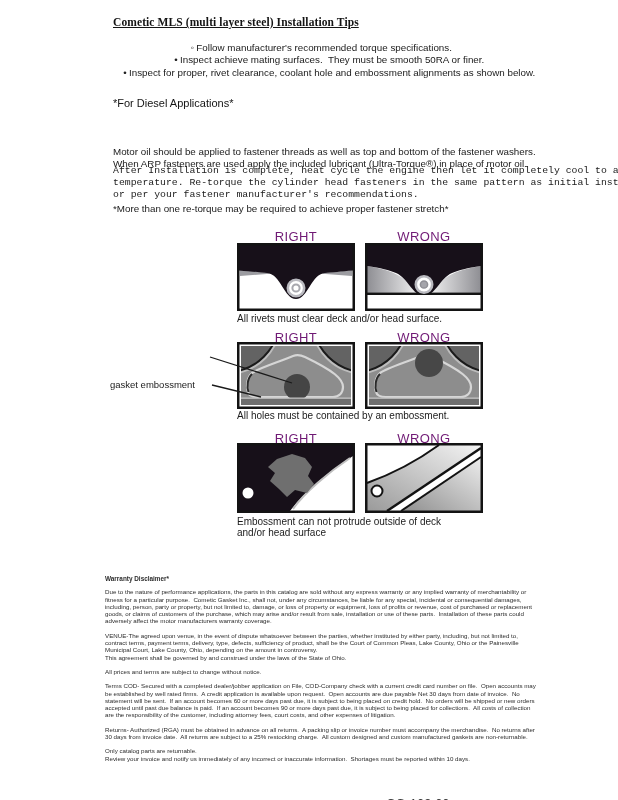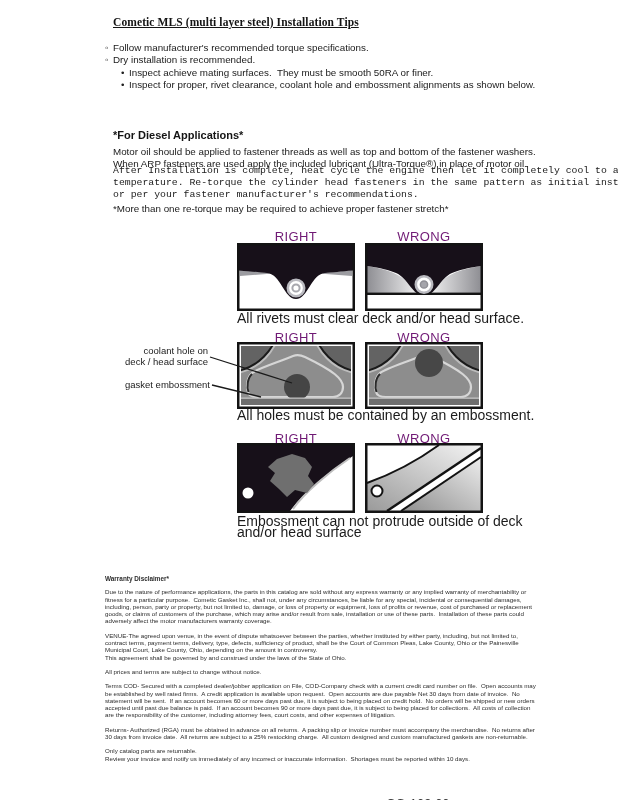"◦ Follow manufacturer's recommended" .bullets { text-align: none -> center }
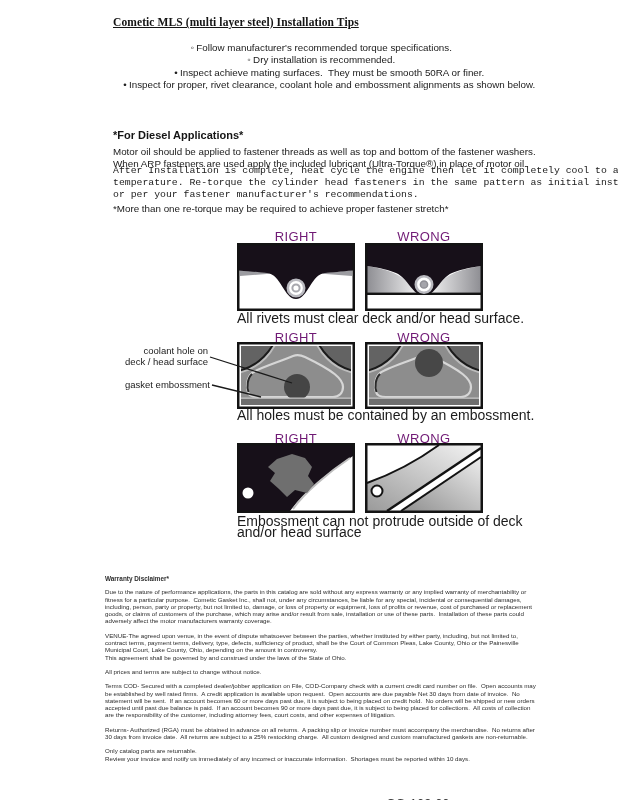"◦ Dry installation is recommended." div.b { html: <div><span>◦</span><span>Dry installation is recommended.</span></div> -> none }
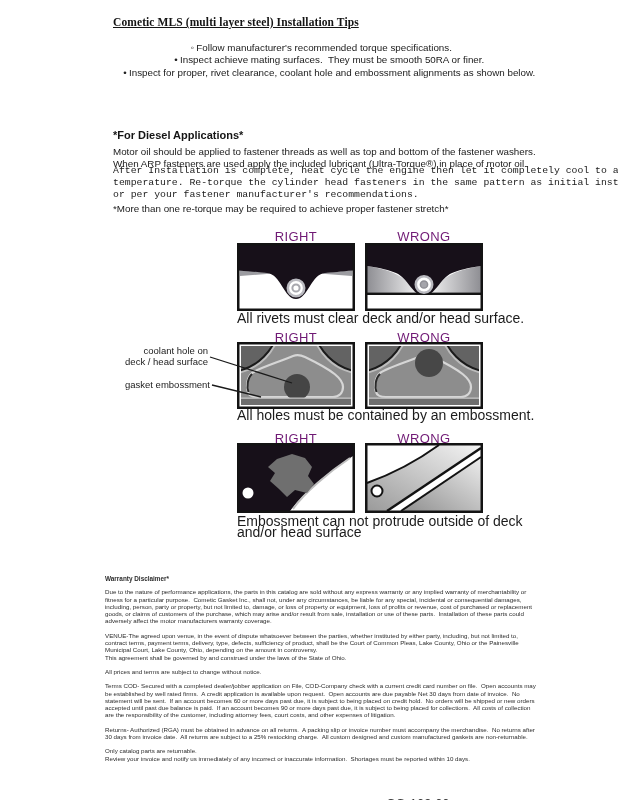"*For Diesel Applications*" .diesel-heading { font-weight: bold -> normal; top: 129px -> 97px }
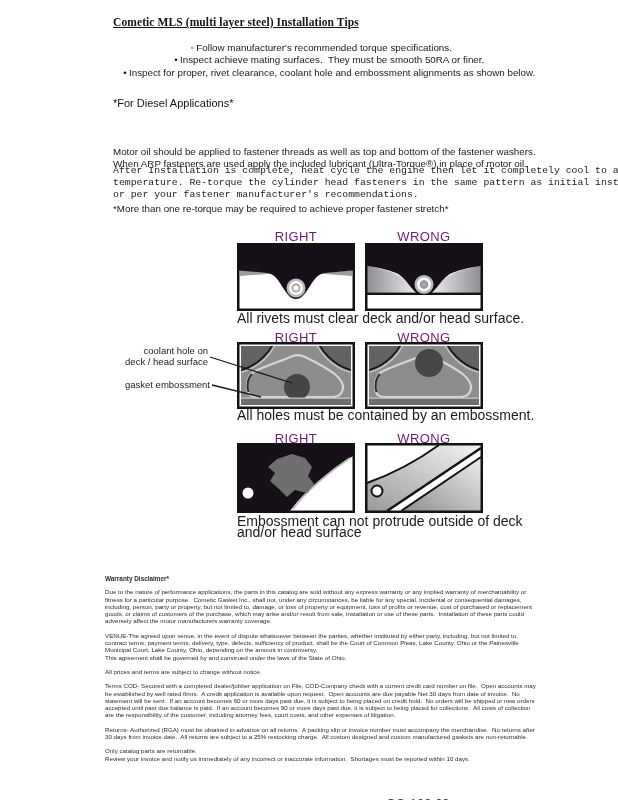"All rivets must clear deck" .caption { font-size: 14px -> 10px }
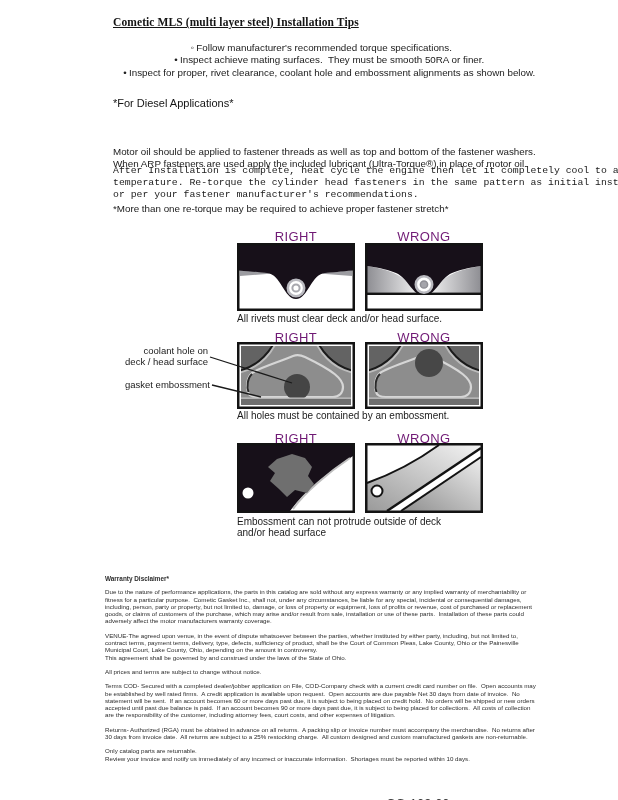"coolant hole on" div.abs { html: <div>coolant hole on deck / head surface</div> -> none }
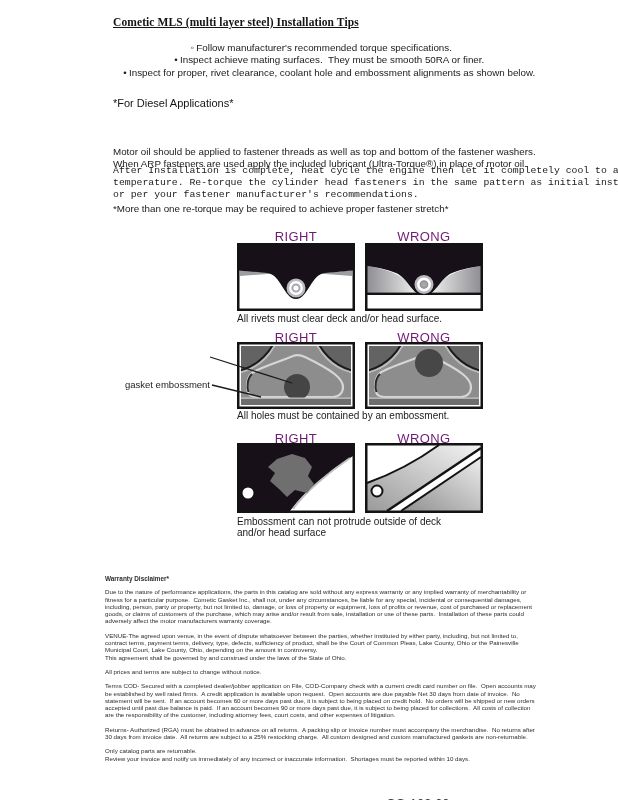"gasket embossment" div.abs { text-align: none -> center }
